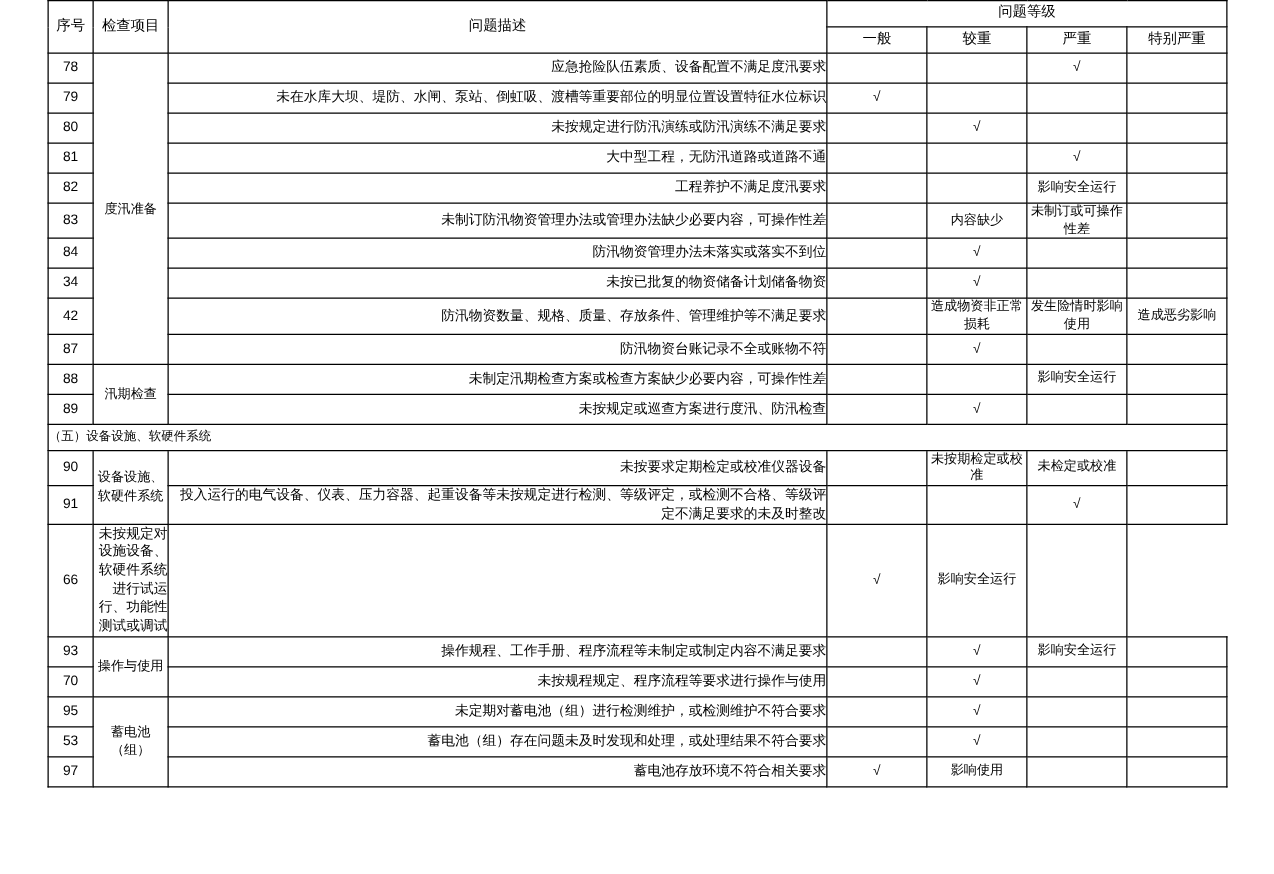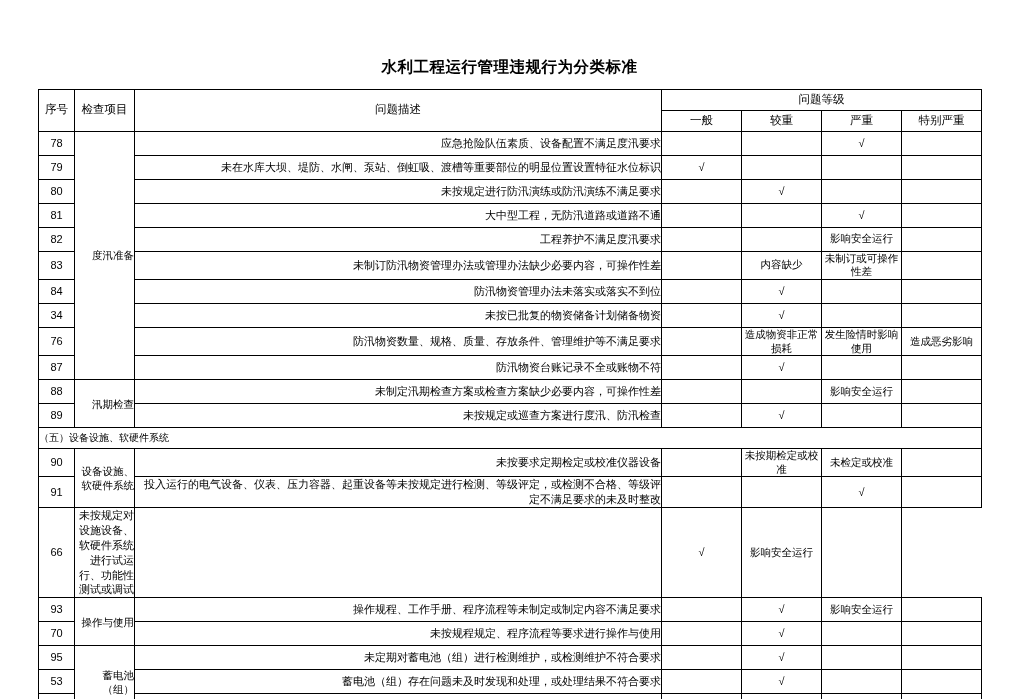"水利工程运行管理违规行为分类标准" div.doc-title { html: <div>水利工程运行管理违规行为分类标准</div> -> none }
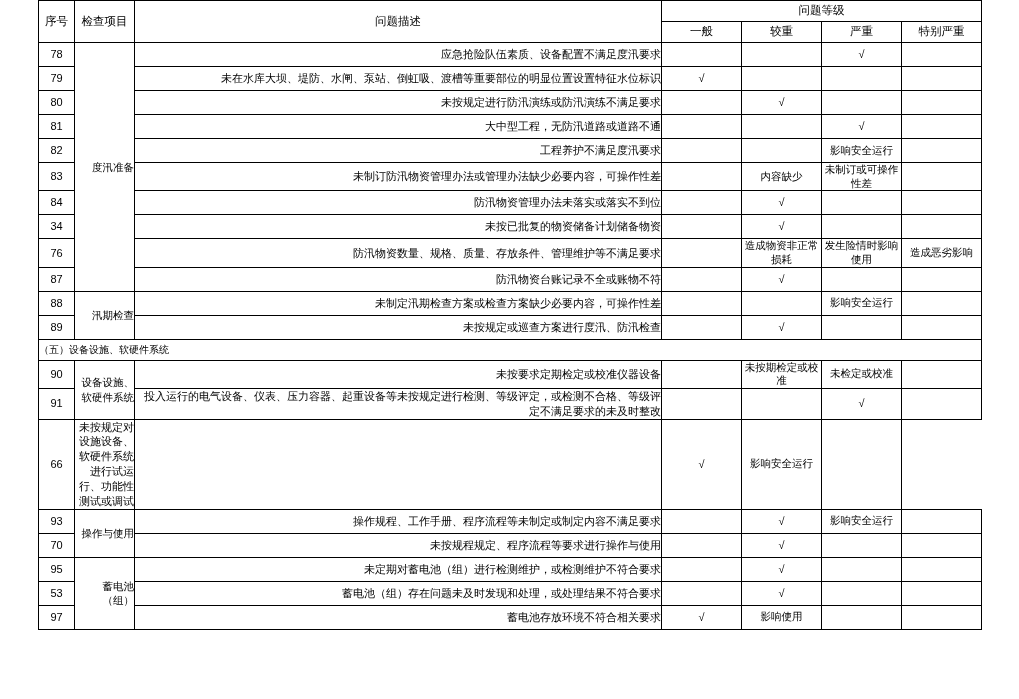"度汛准备" td.item { text-align: right -> center }
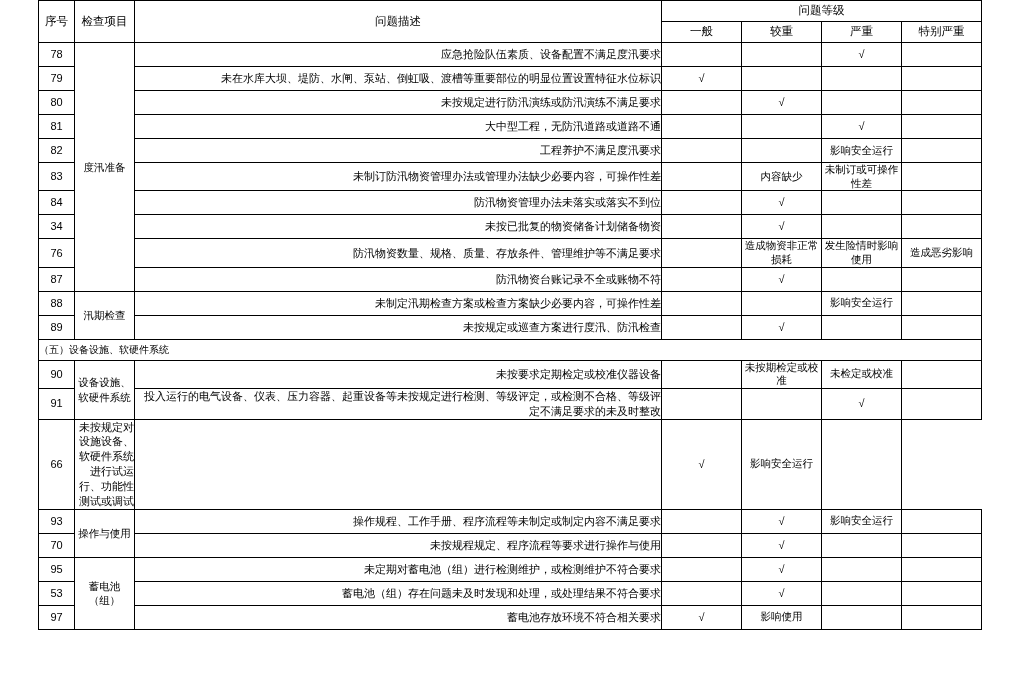"76" td.seq { text: 76 -> 42 }
